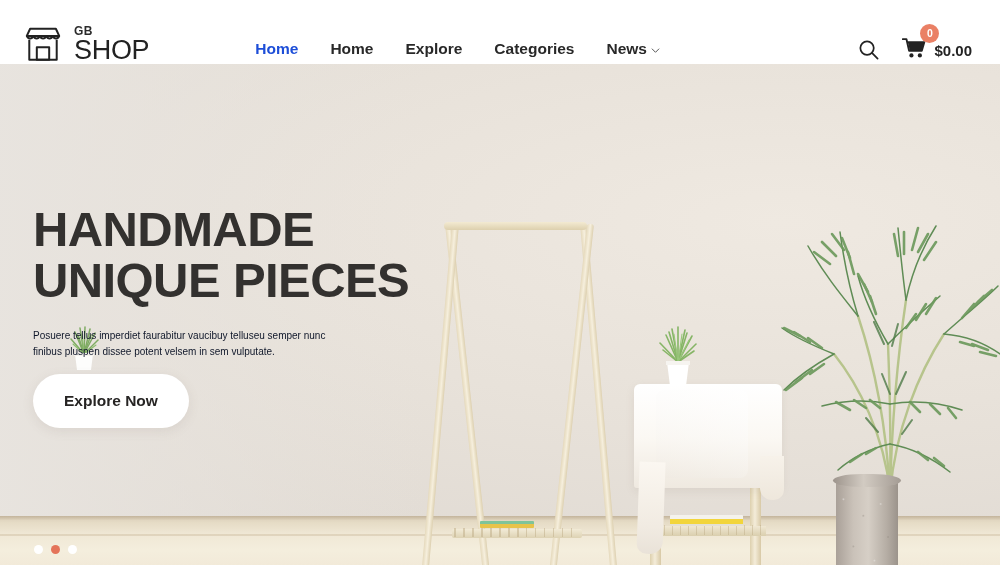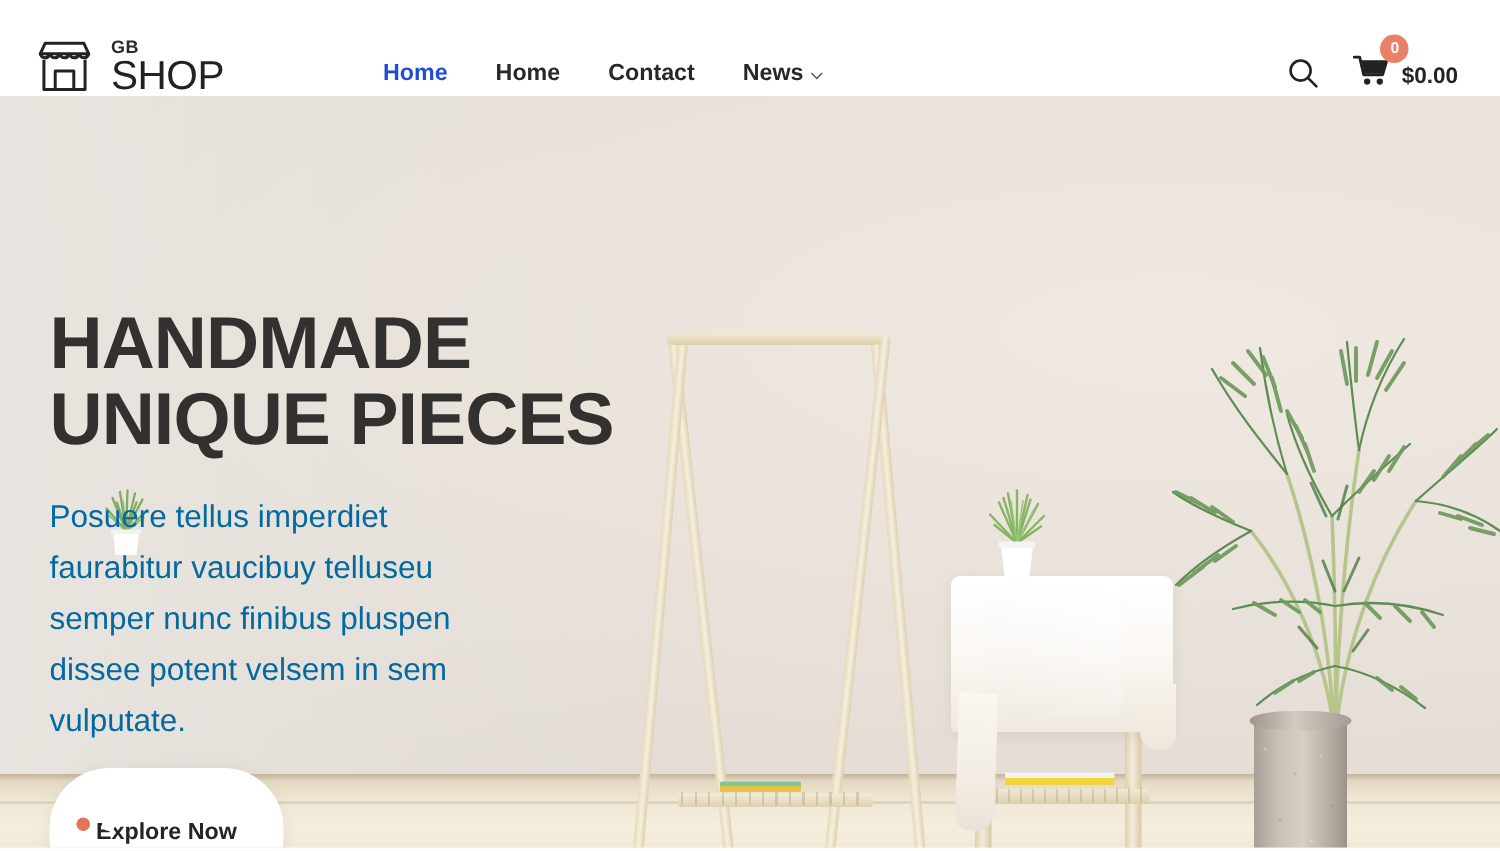"Contact" span { text: Contact -> Explore }
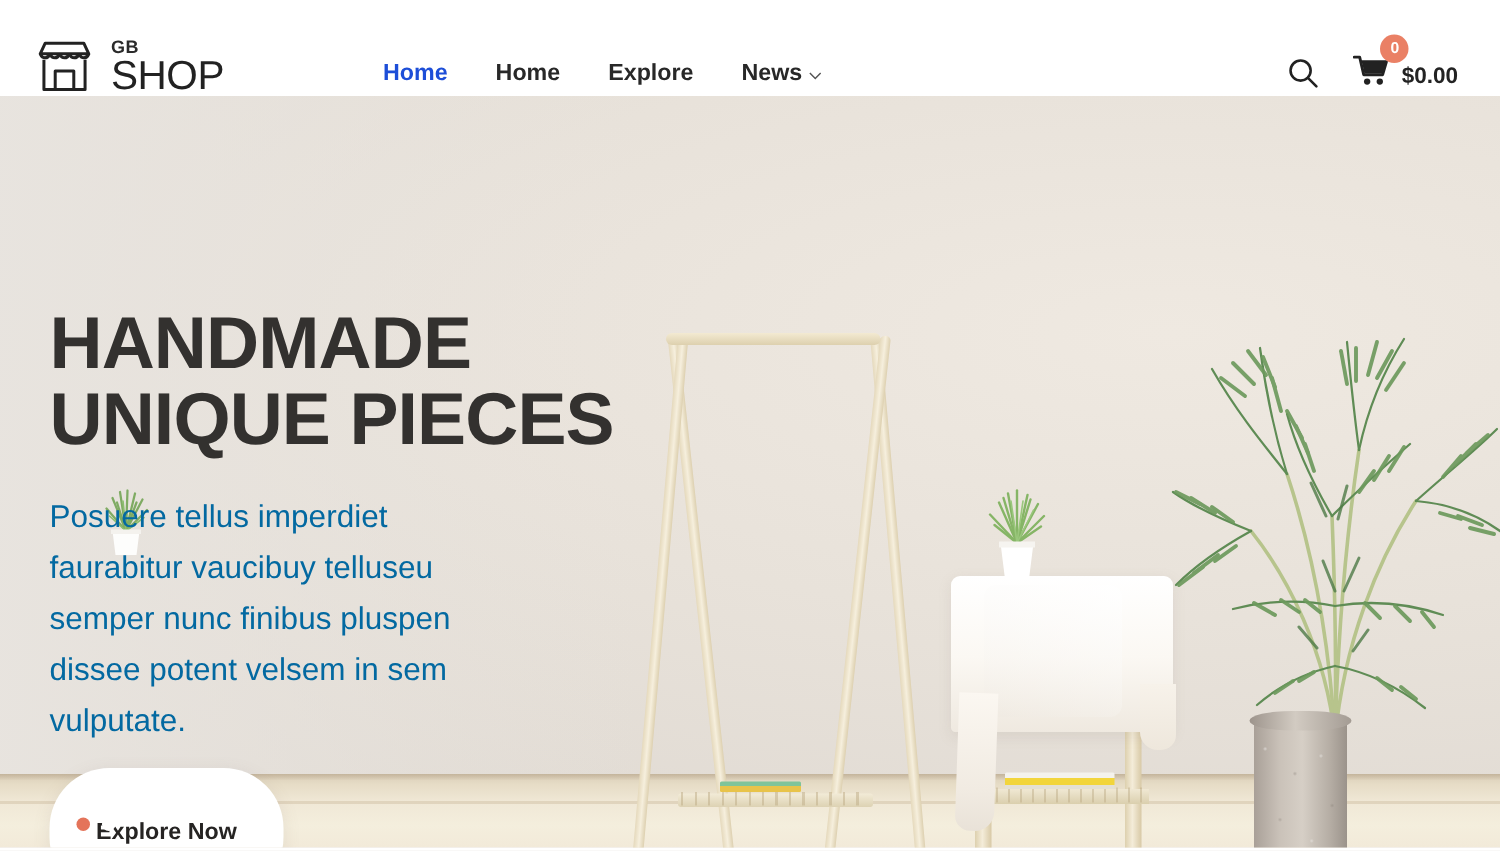"Categories" a.nav-item { html: none -> <a> <span>Categories</span> </a> }
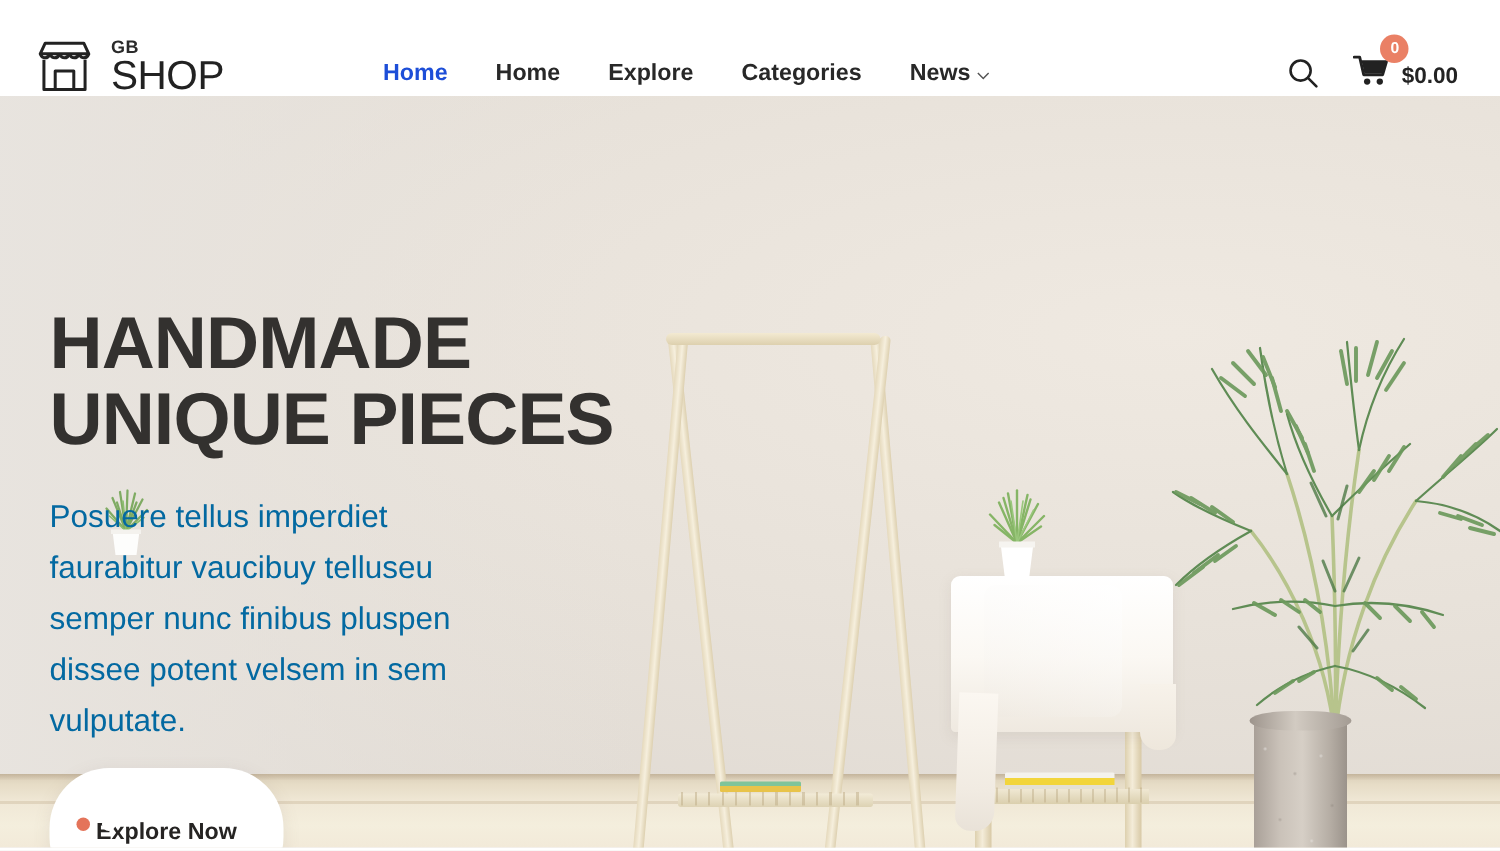"Posuere tellus imperdiet faurabitur" .hero-desc { color: #0369a1 -> #0f172a; font-size: 21px -> 10px }
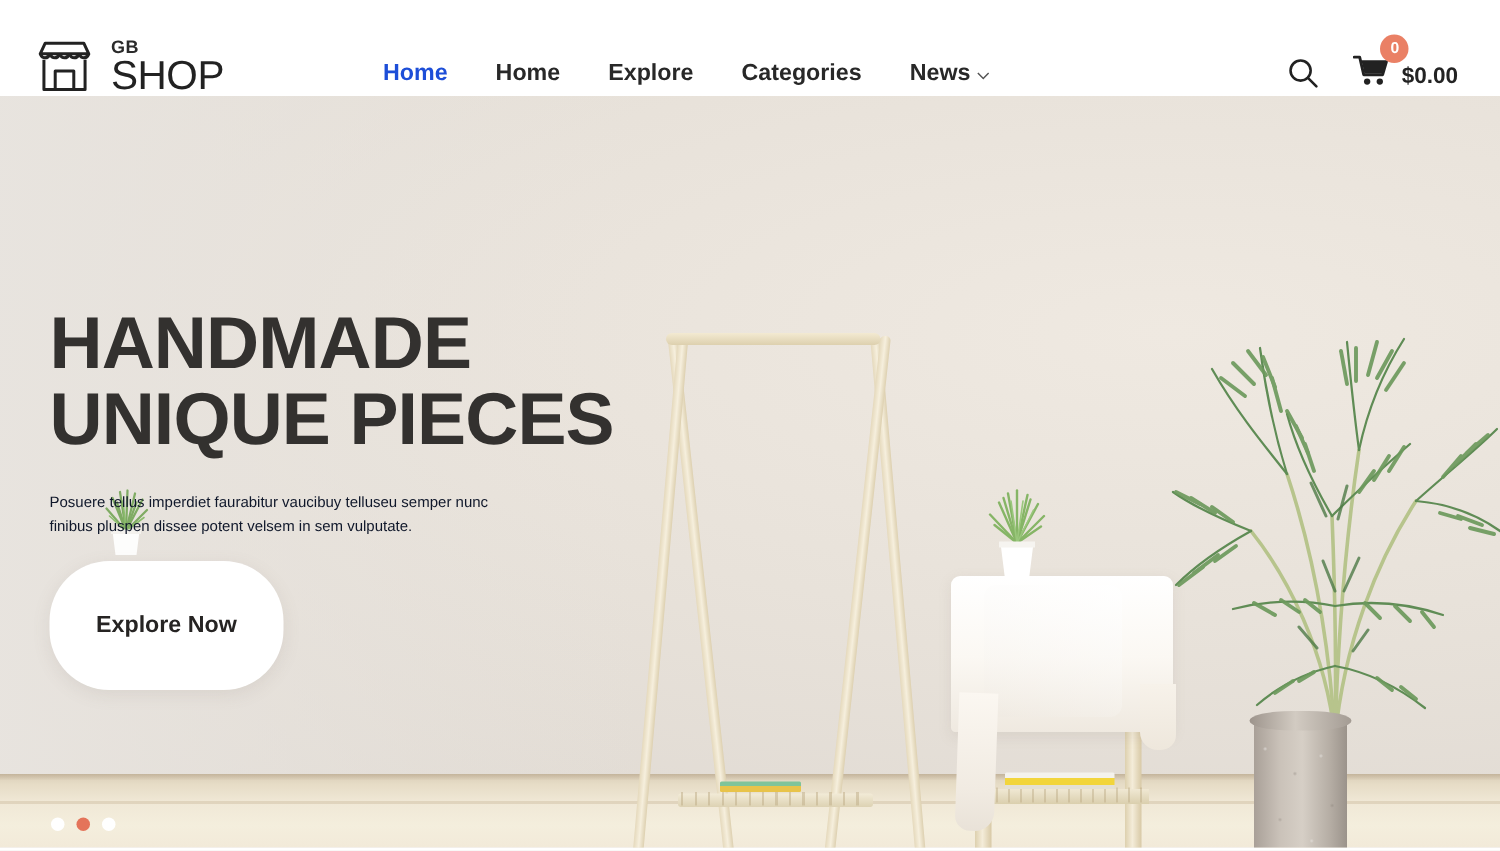"Explore Now" .cta { padding: 34px 31px -> 18px 31px }
